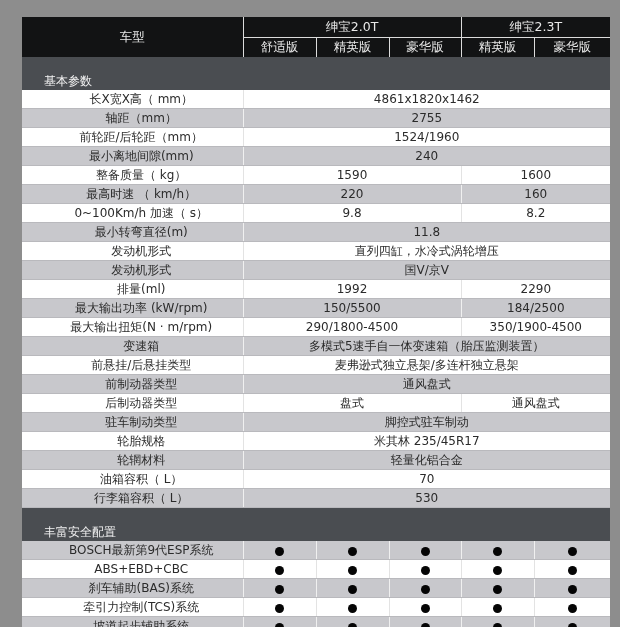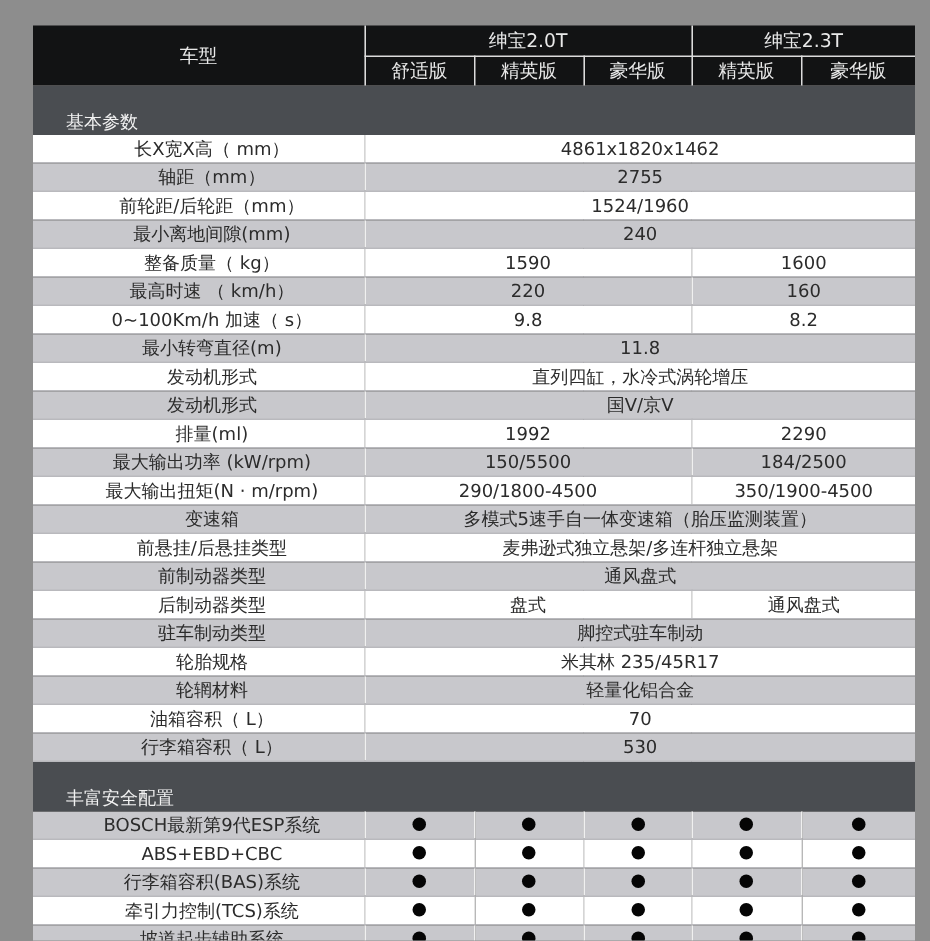"行李箱容积(BAS)系统" td.label { text: 行李箱容积 -> 刹车辅助 }
